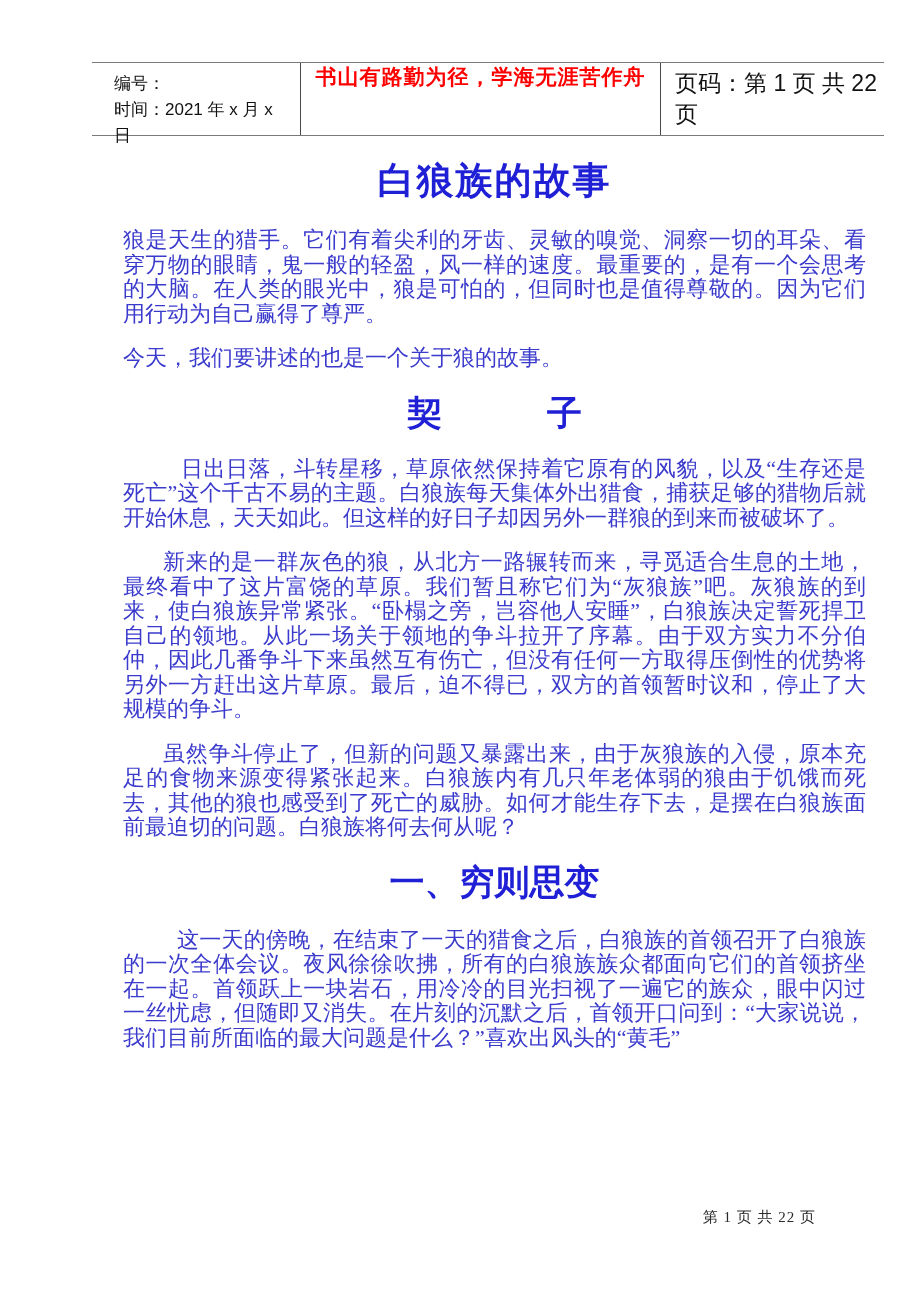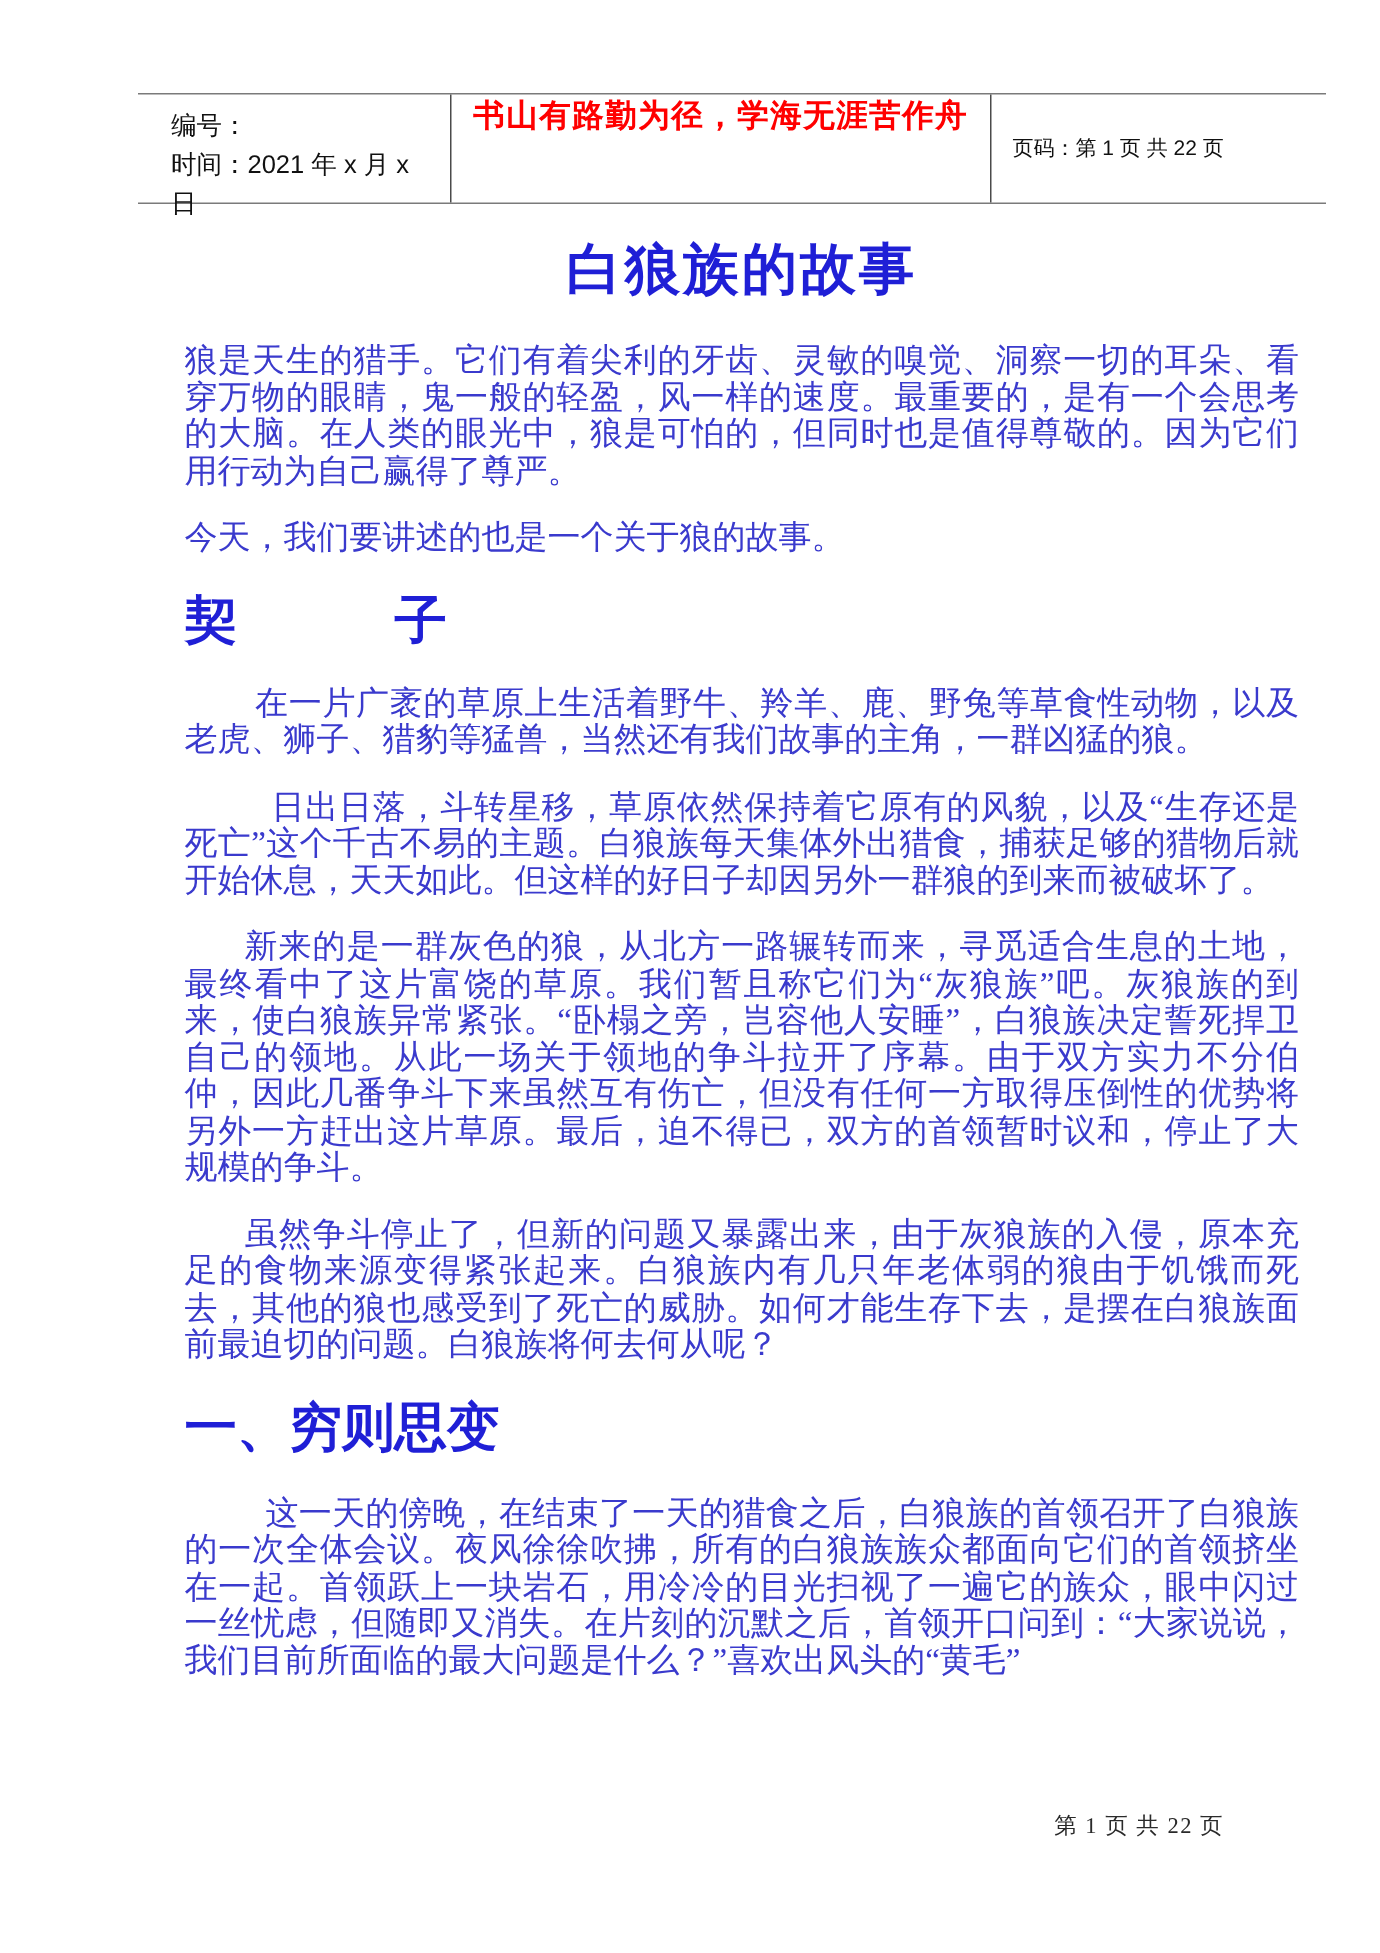"页码：第 1 页 共 22" .h-right { font-size: 14px -> 23px }
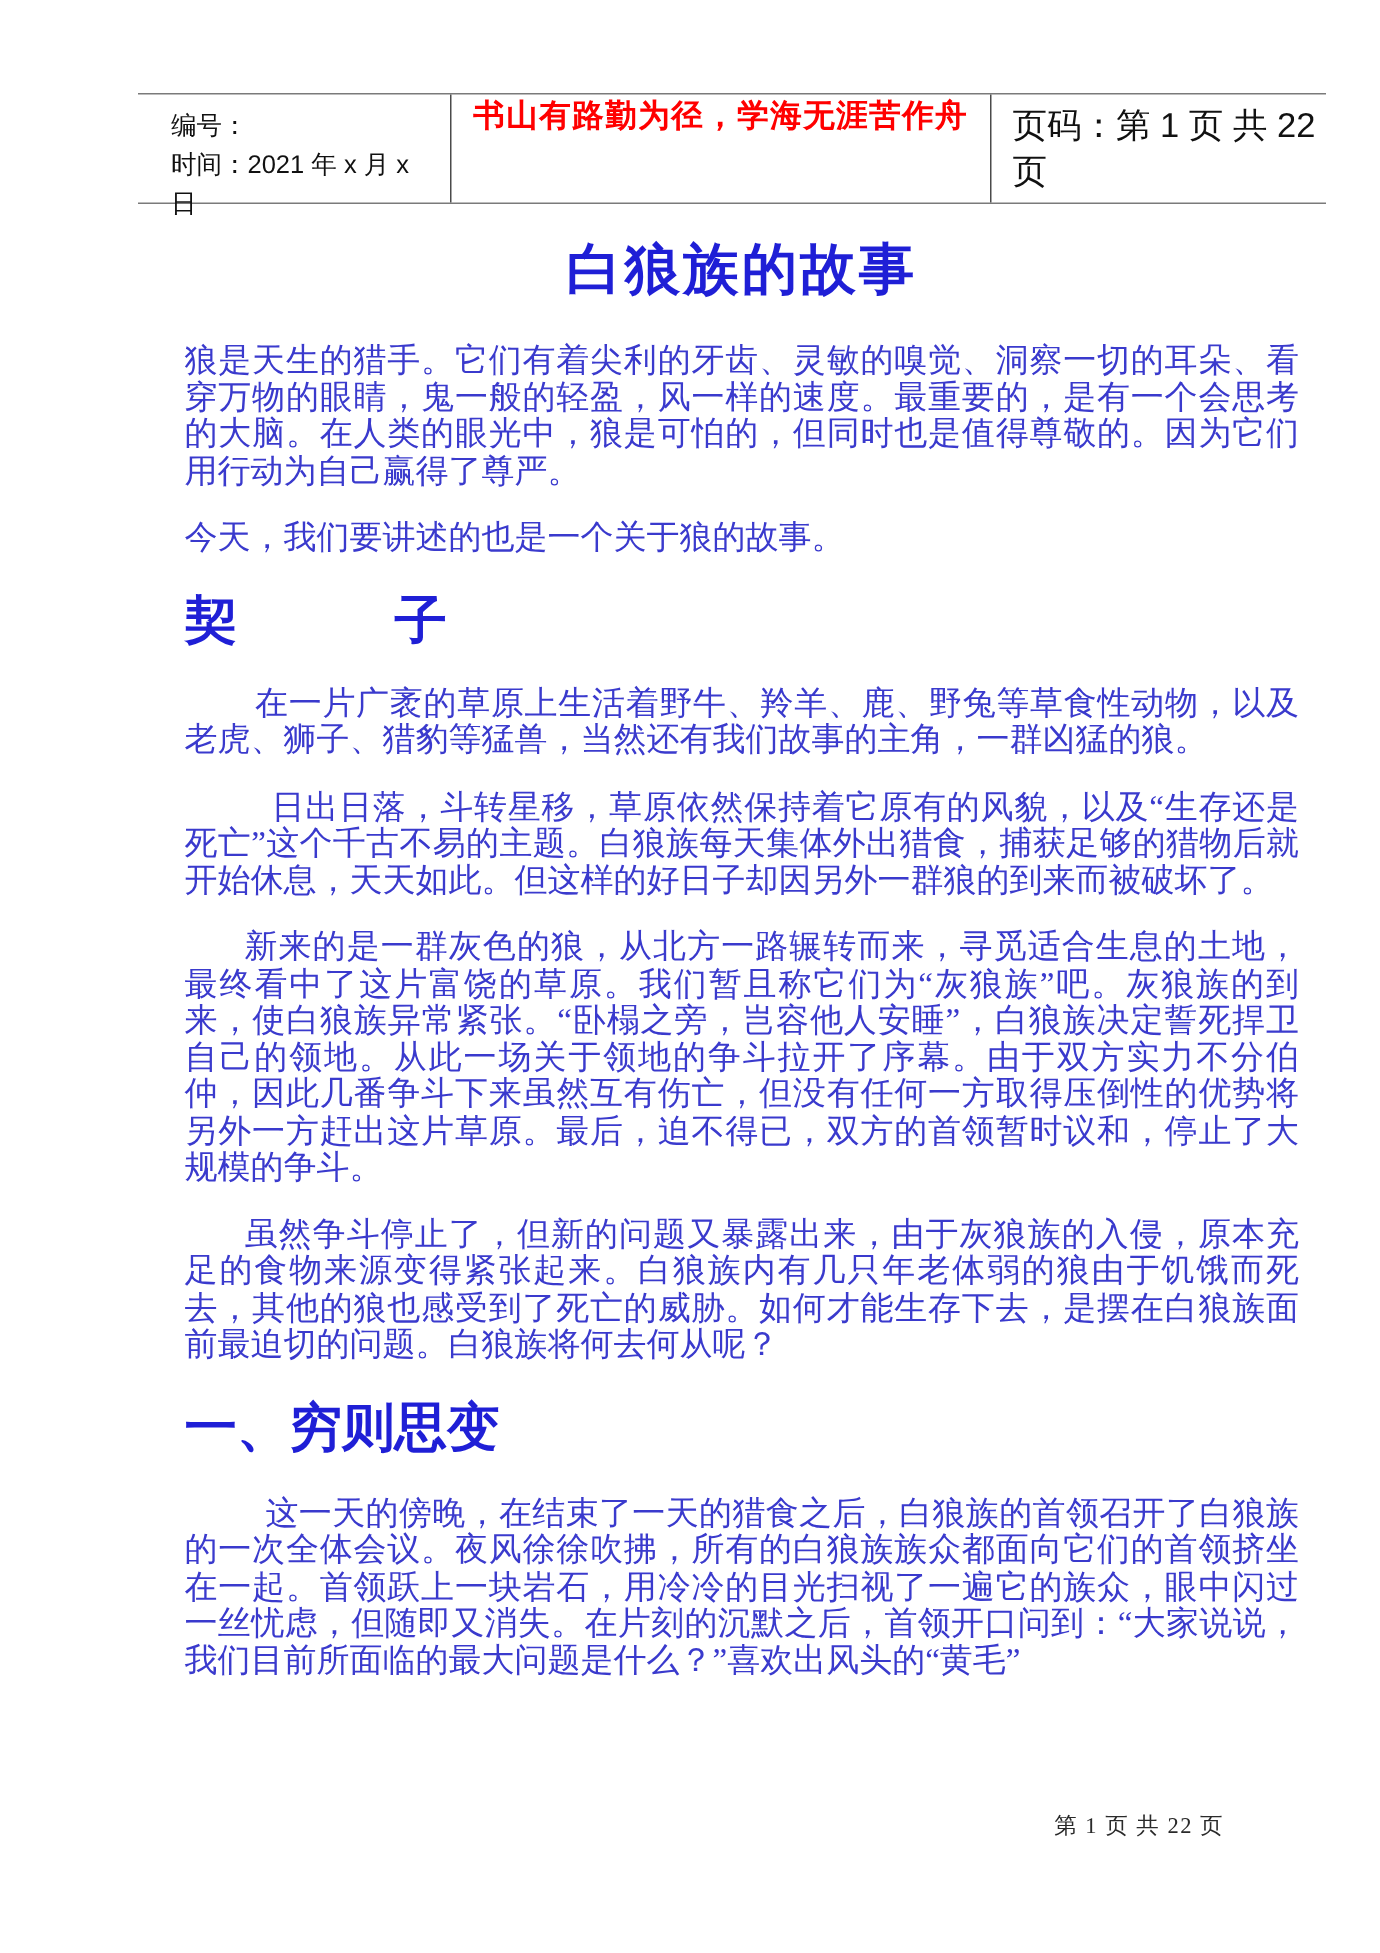"契 子" h2.section-heading { text-align: left -> center }
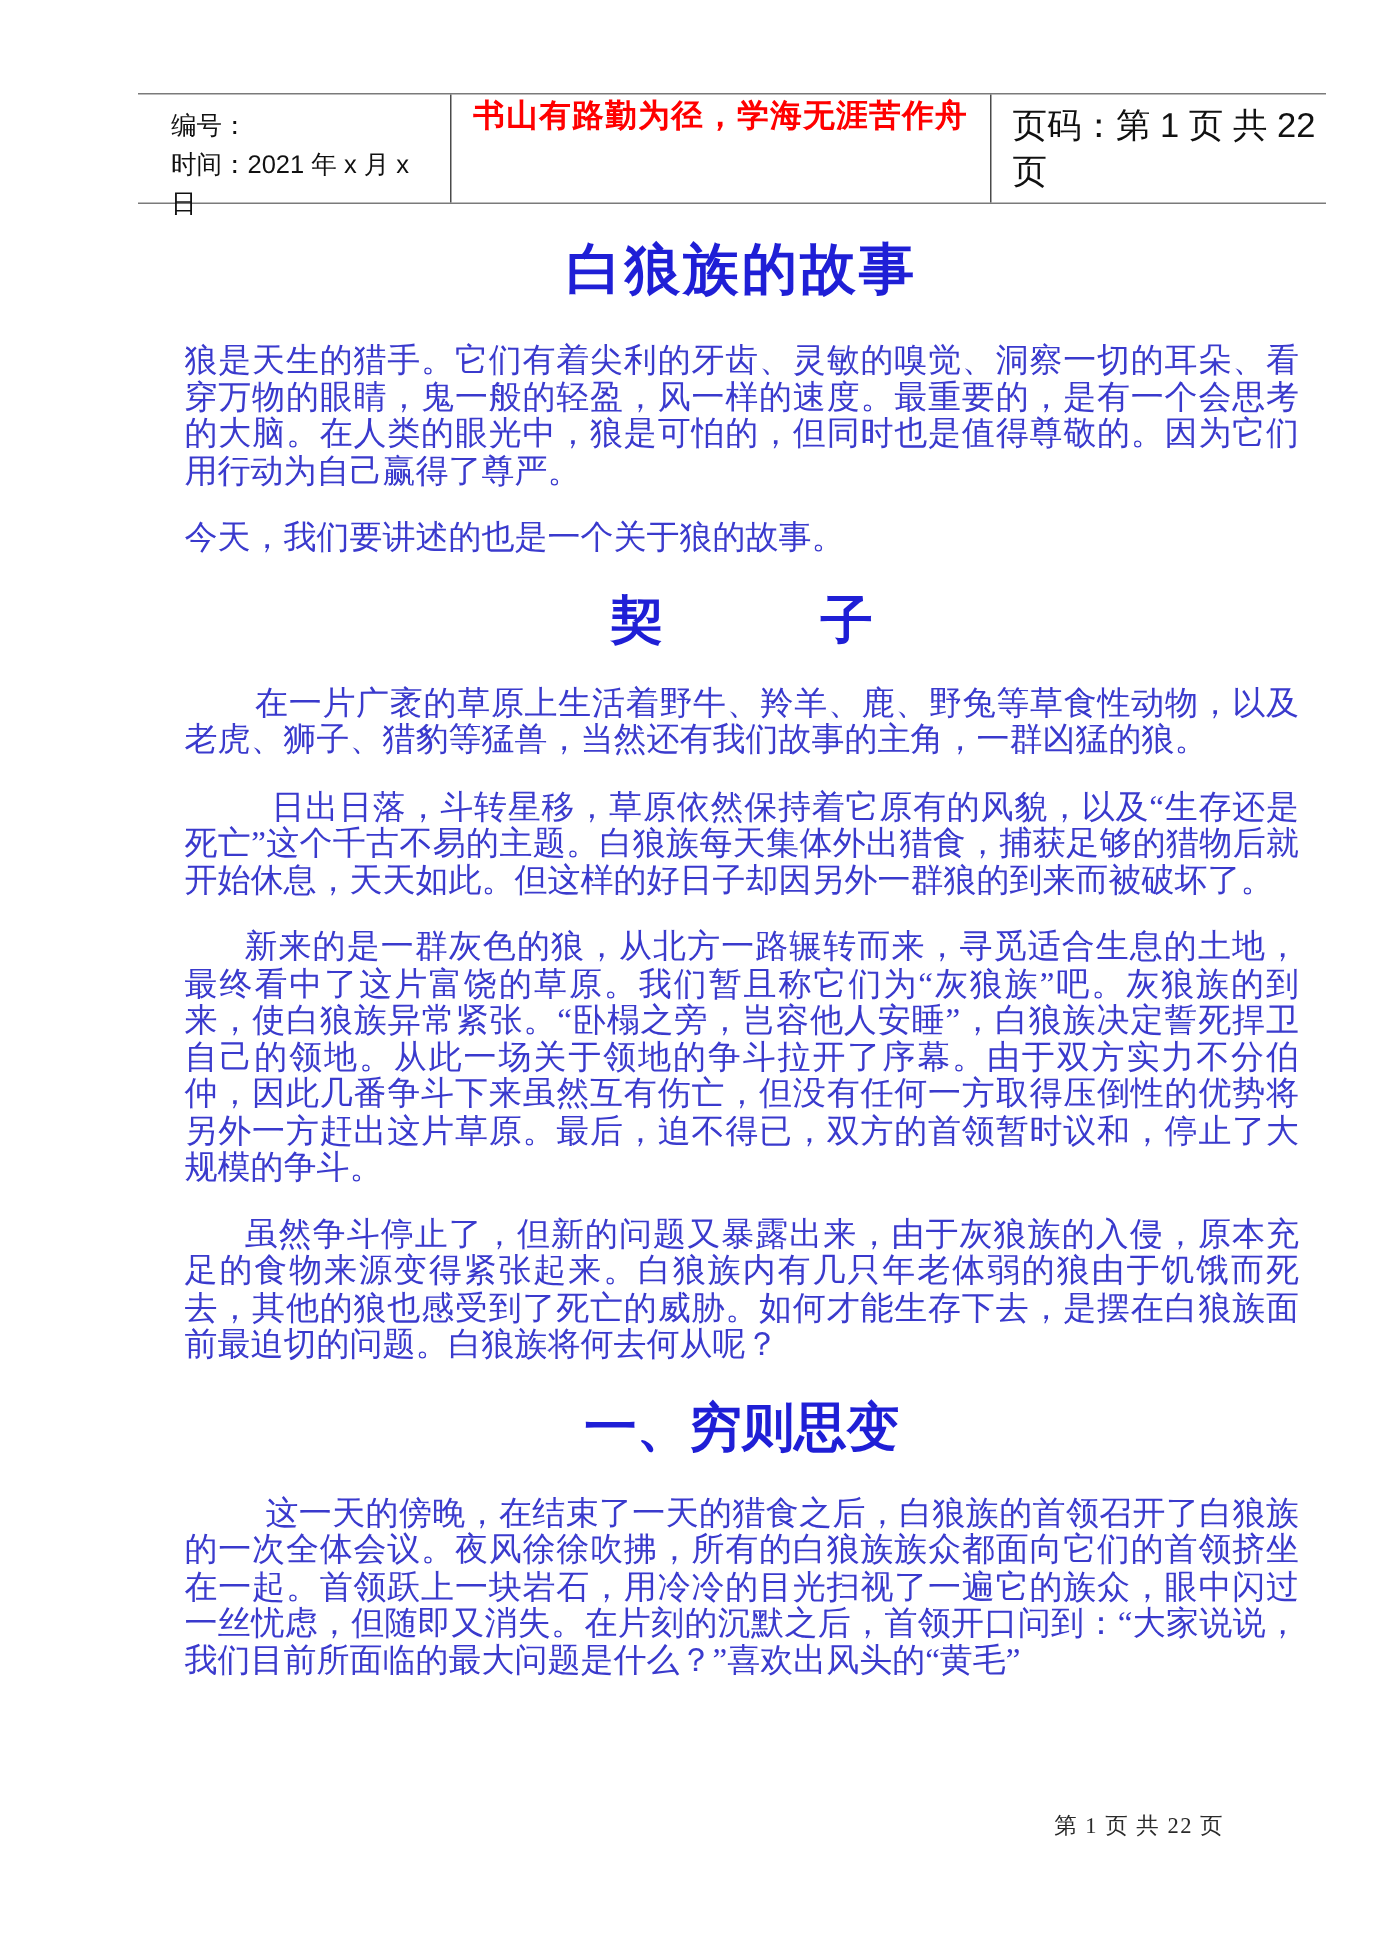"在一片广袤的草原上生活着野牛、羚羊、鹿、野兔等草食性动物，以及老虎、狮子、猎豹等" p.ind-m { html: <p>在一片广袤的草原上生活着野牛、羚羊、鹿、野兔等草食性动物，以及老虎、狮子、猎豹等猛兽，当然还有我们故事的主角，一群凶猛的狼。</p> -> none }
